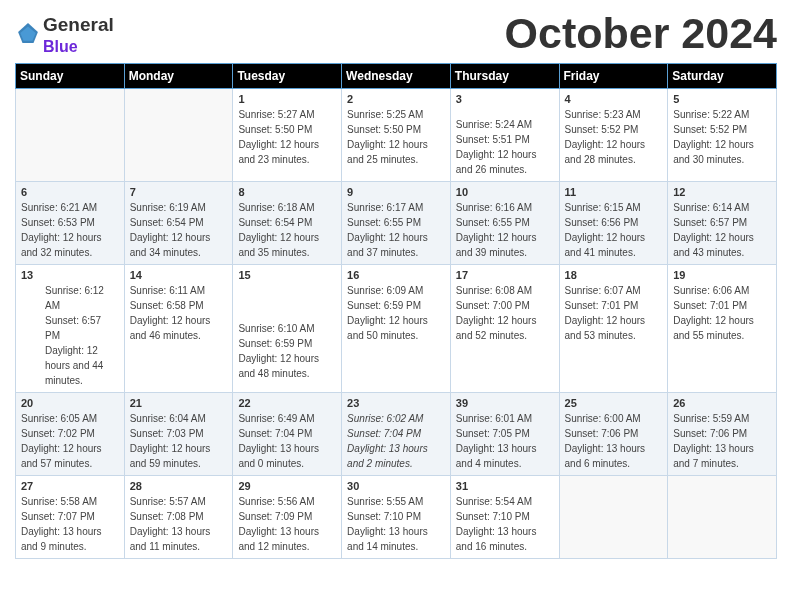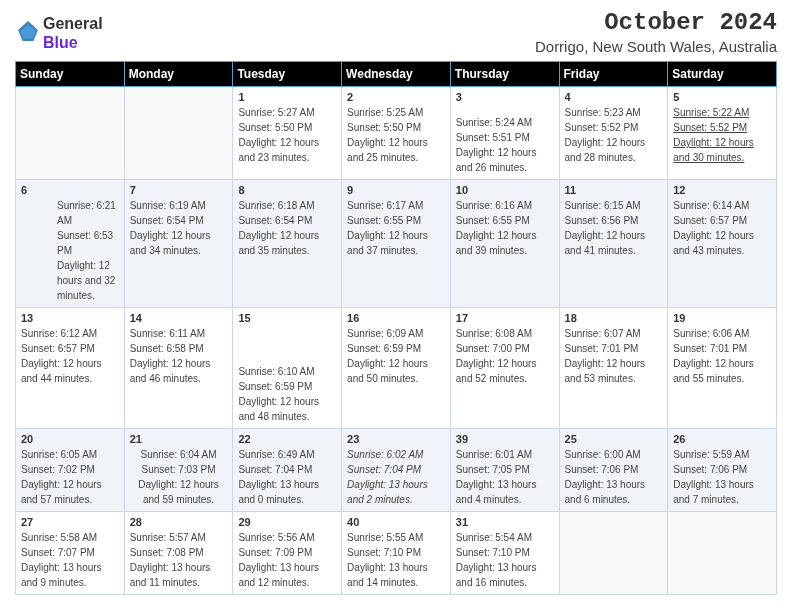"General" div { font-size: 16px -> 19px }
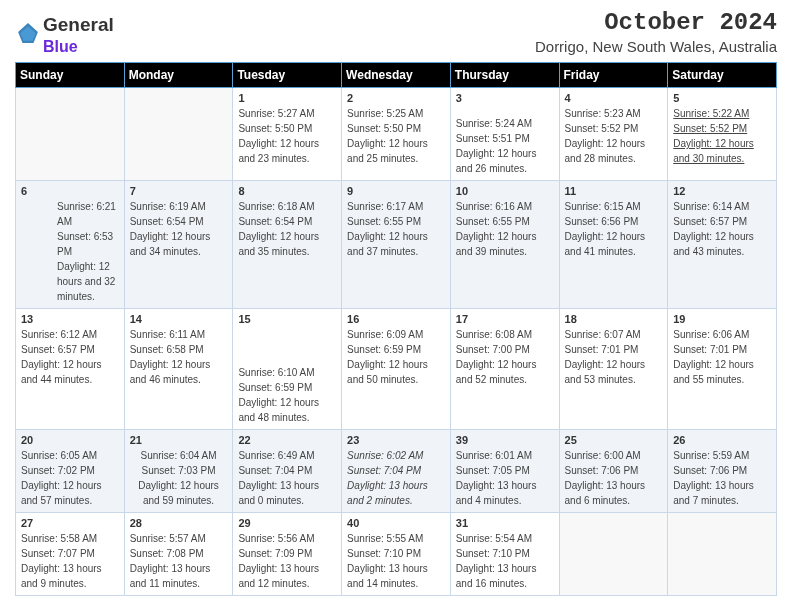"October 2024" .month-title { font-family: Liberation Mono, monospace -> none; font-size: 24px -> 43px }
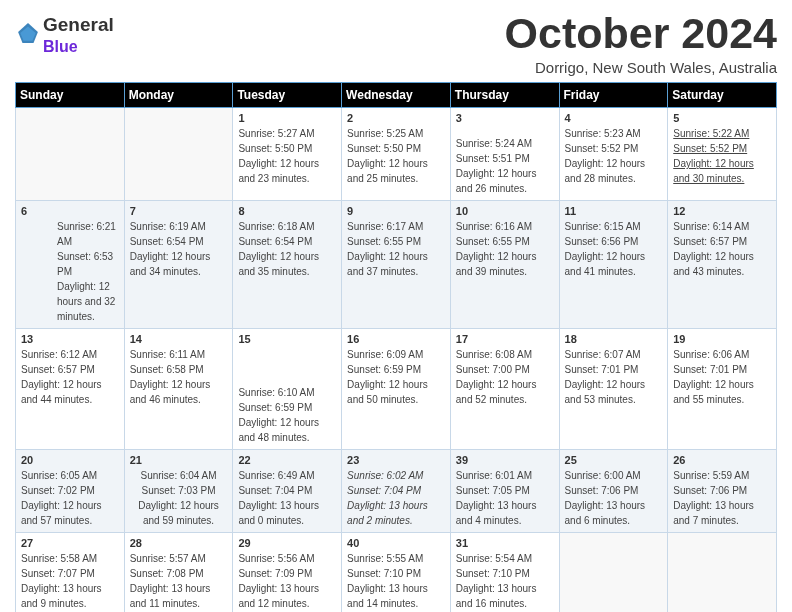"Dorrigo, New South Wales, Australia" div.location { html: <div>Dorrigo, New South Wales, Australia</div> -> none }
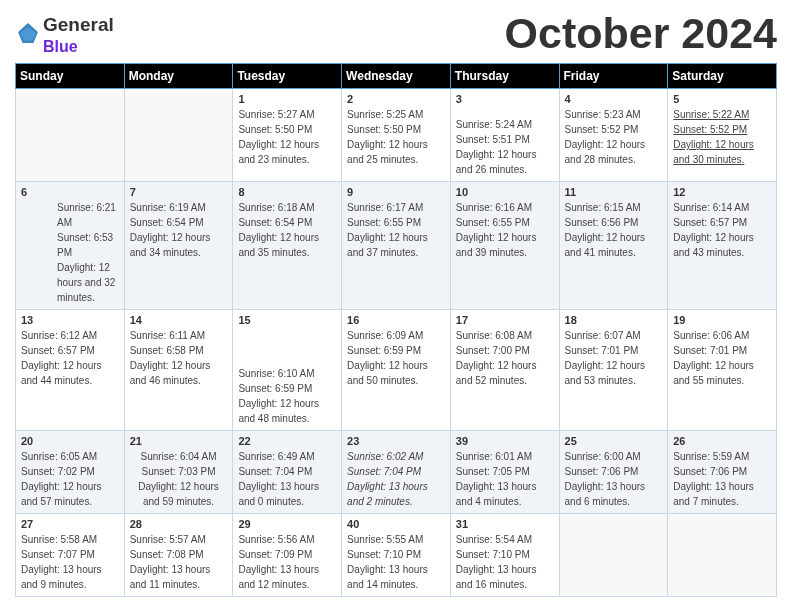"Sunrise: 5:22 AM" div.day-info { text-decoration: underline -> none }
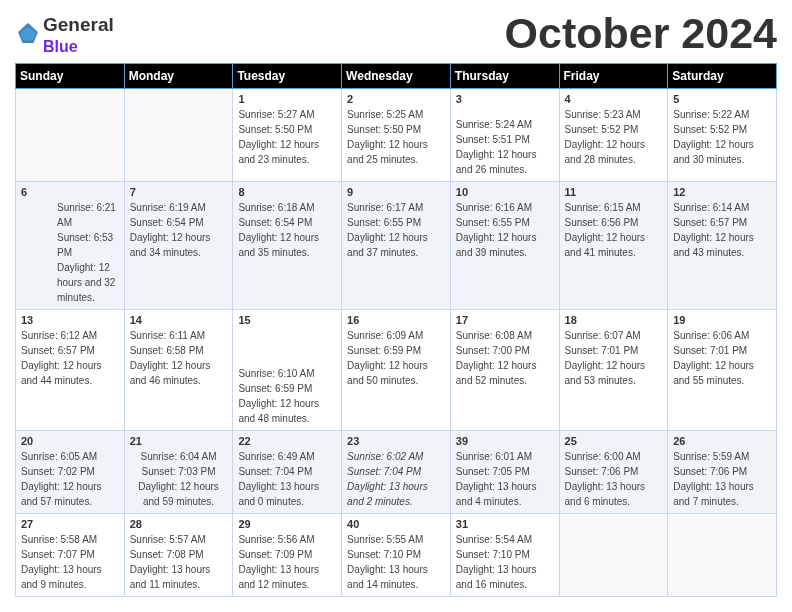"Sunrise: 6:21 AM" div.day-info { margin-left: 36px -> none }
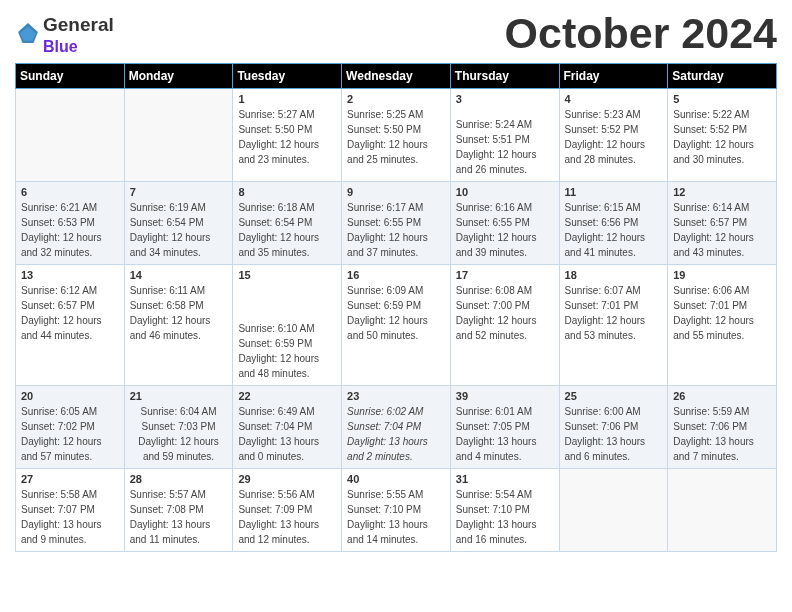"Sunrise: 6:12 AM" div.day-info { margin-left: none -> 24px }
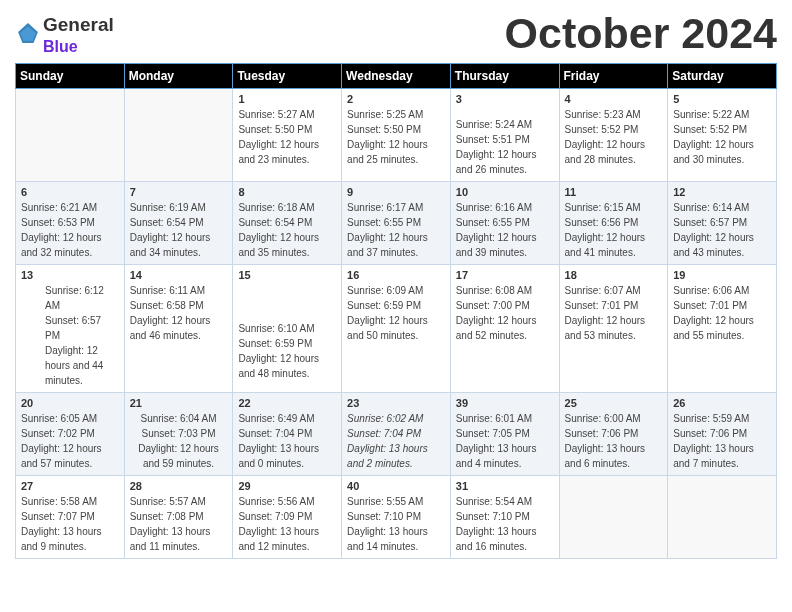"Sunrise: 6:04 AM" div.day-info { text-align: center -> none }
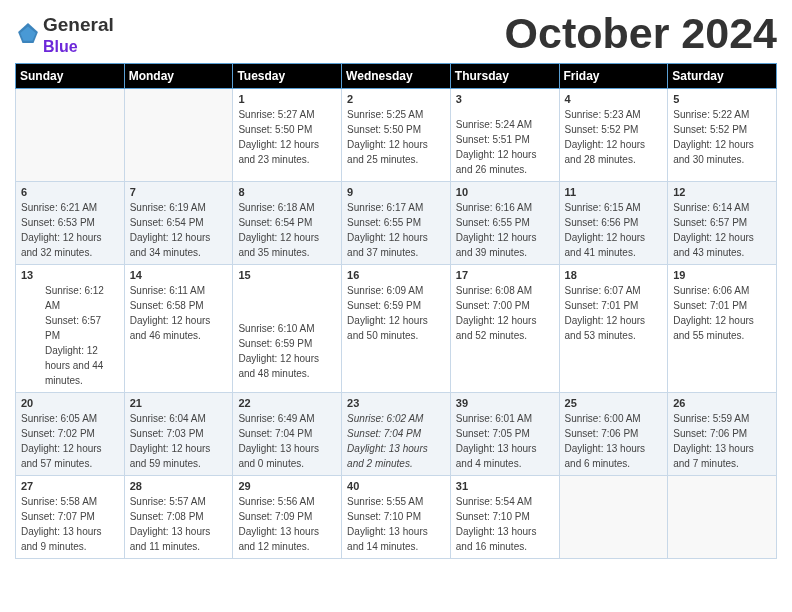"40" div.day-number { text: 40 -> 30 }
